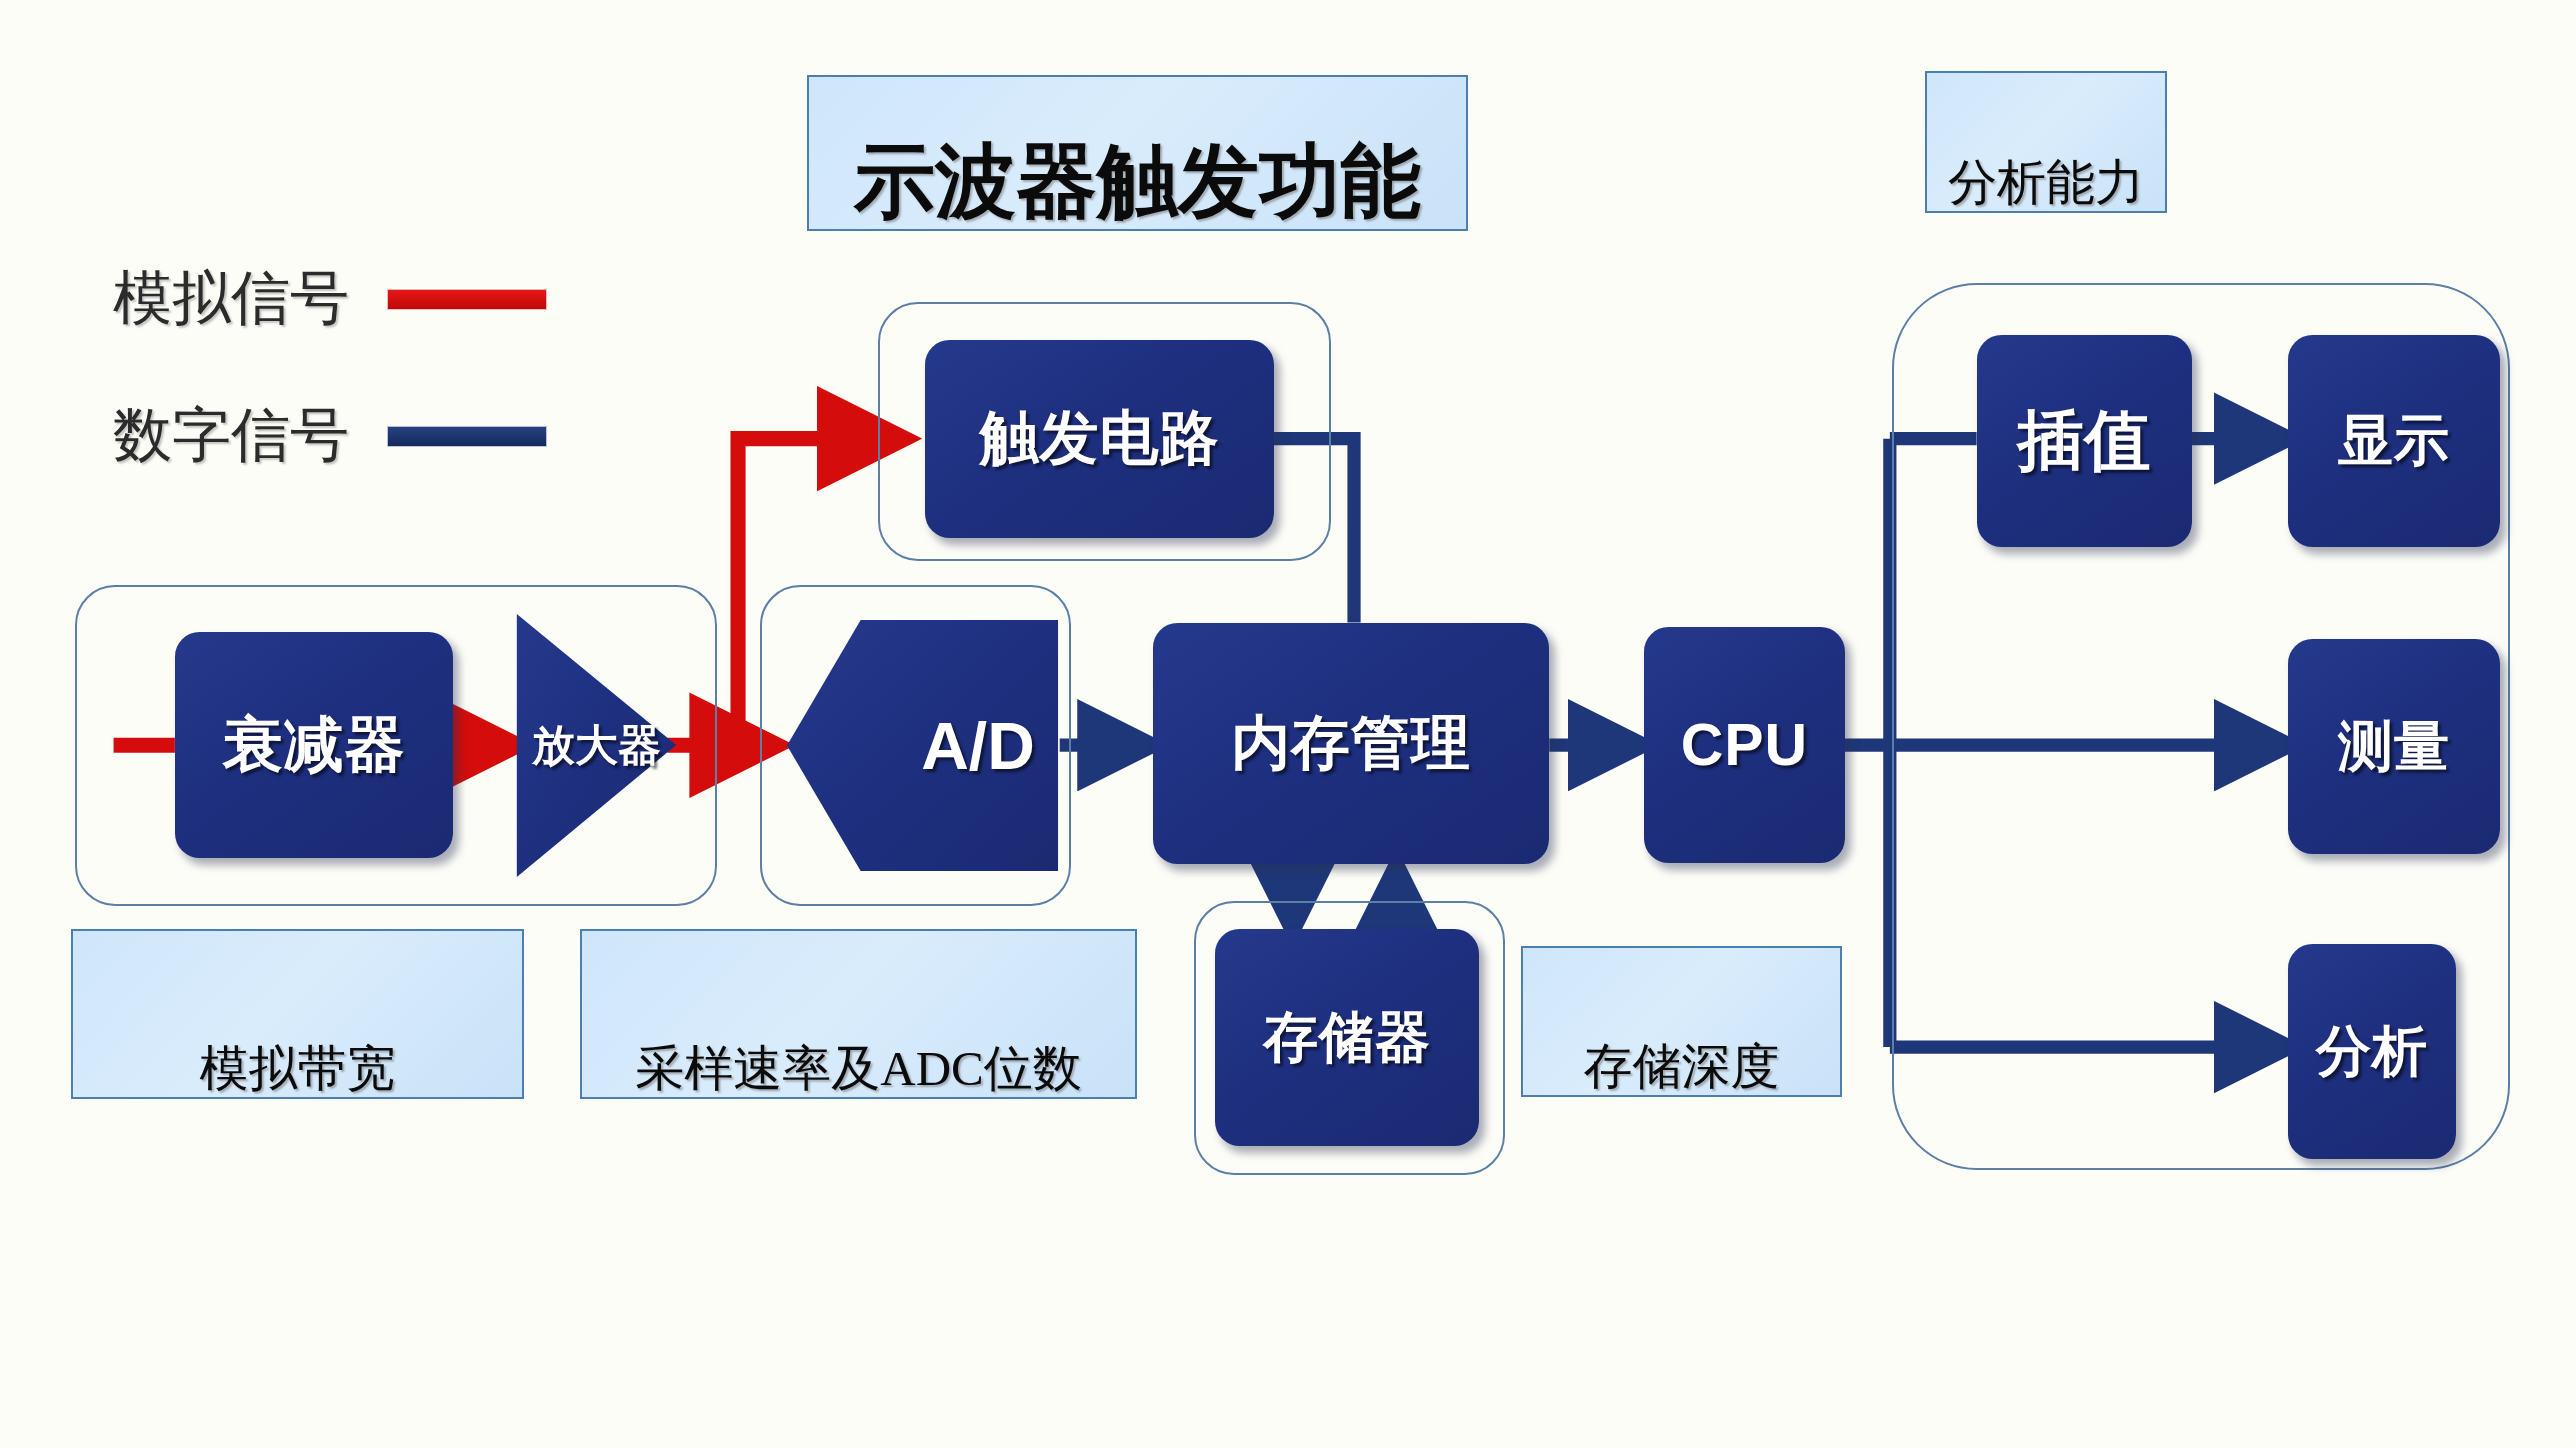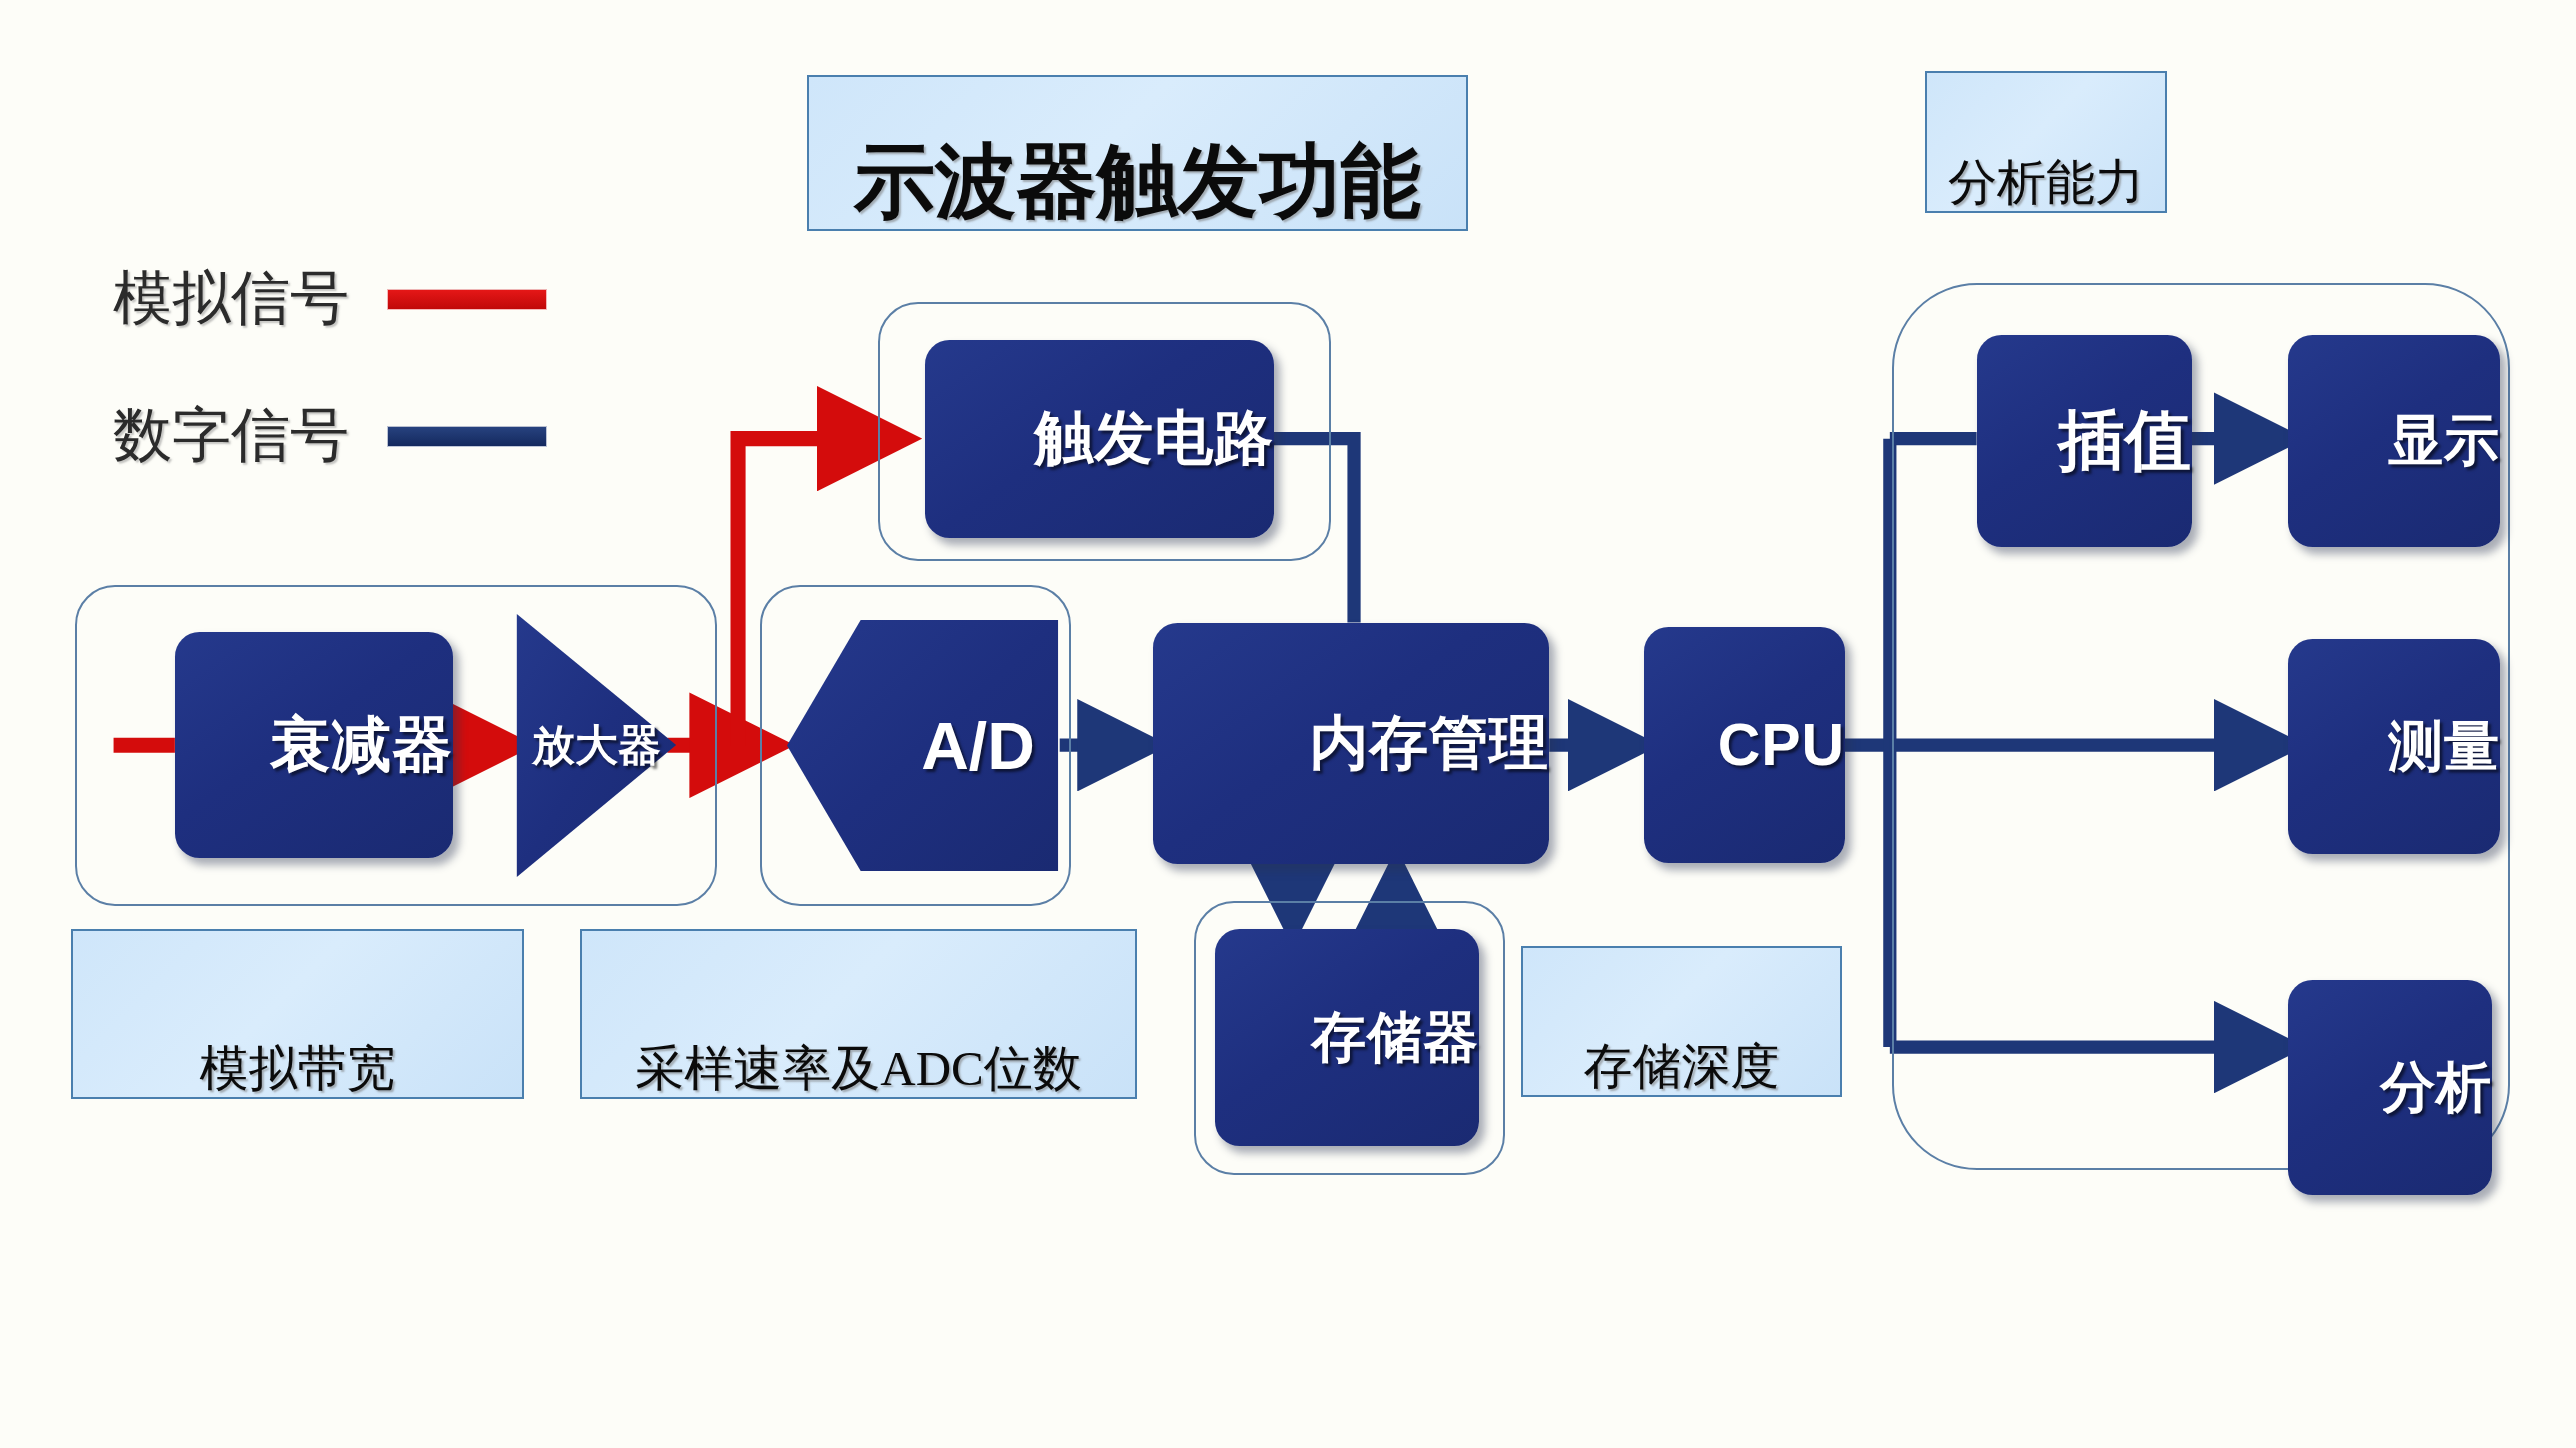"触发电路" .nblock { justify-content: flex-end -> center }
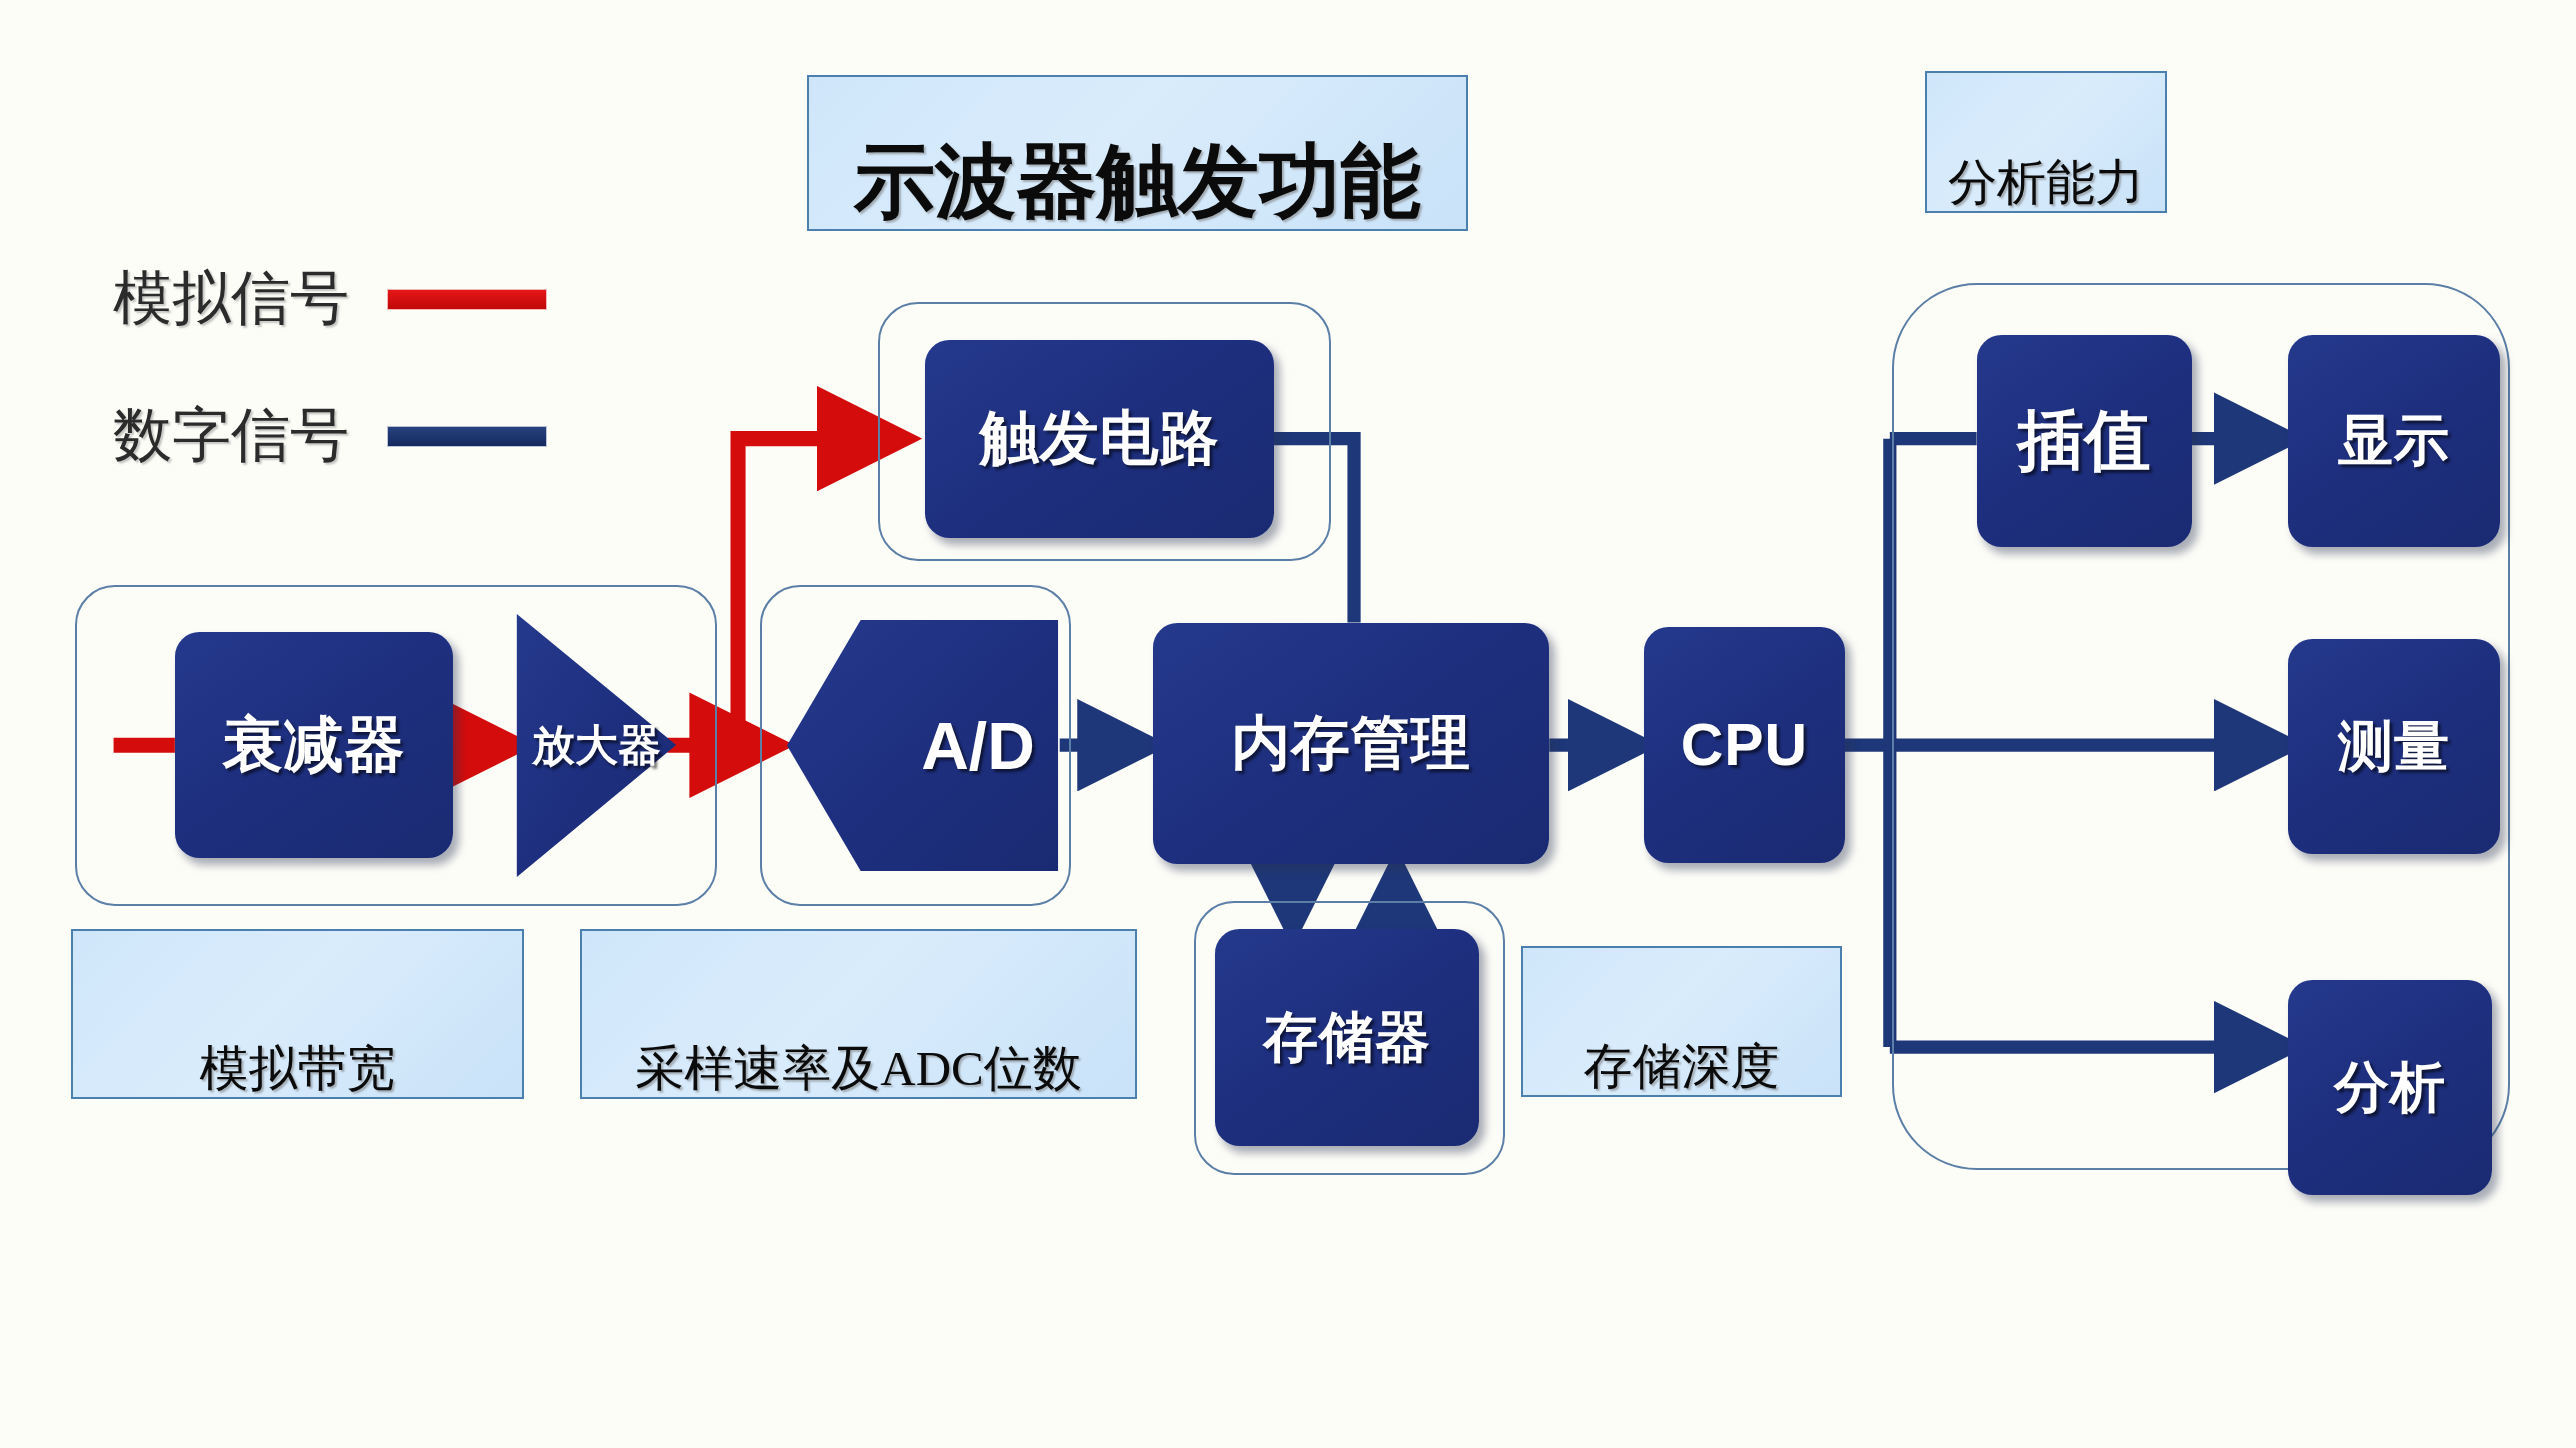"分析" div.nblock { margin-top: 36px -> none; width: 204px -> 168px }
